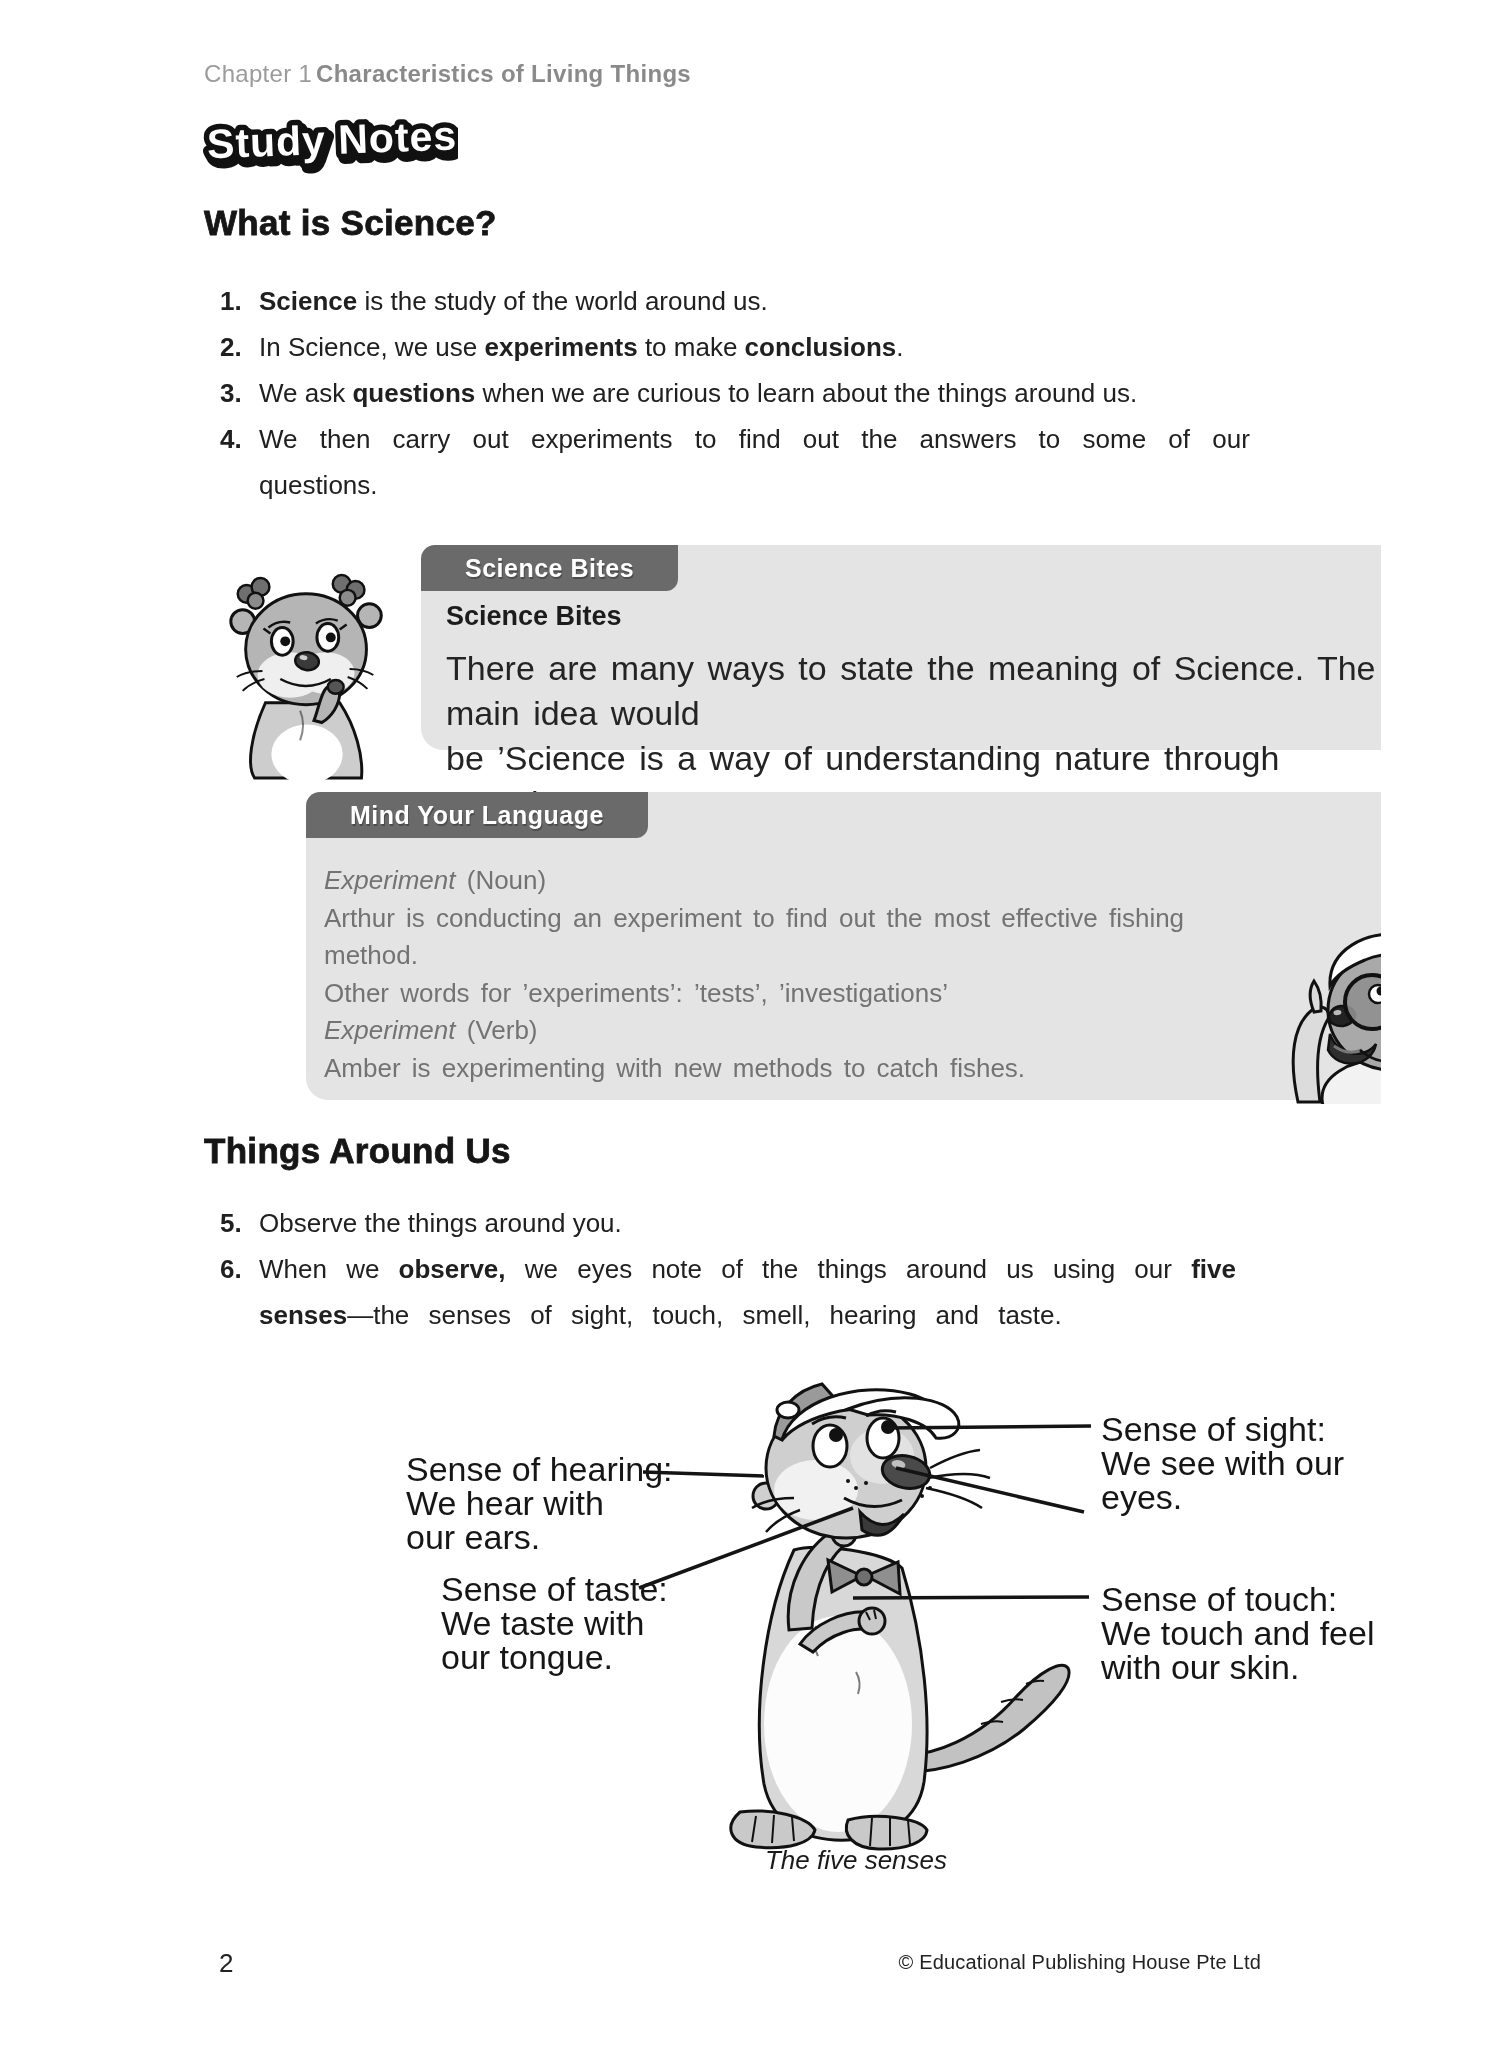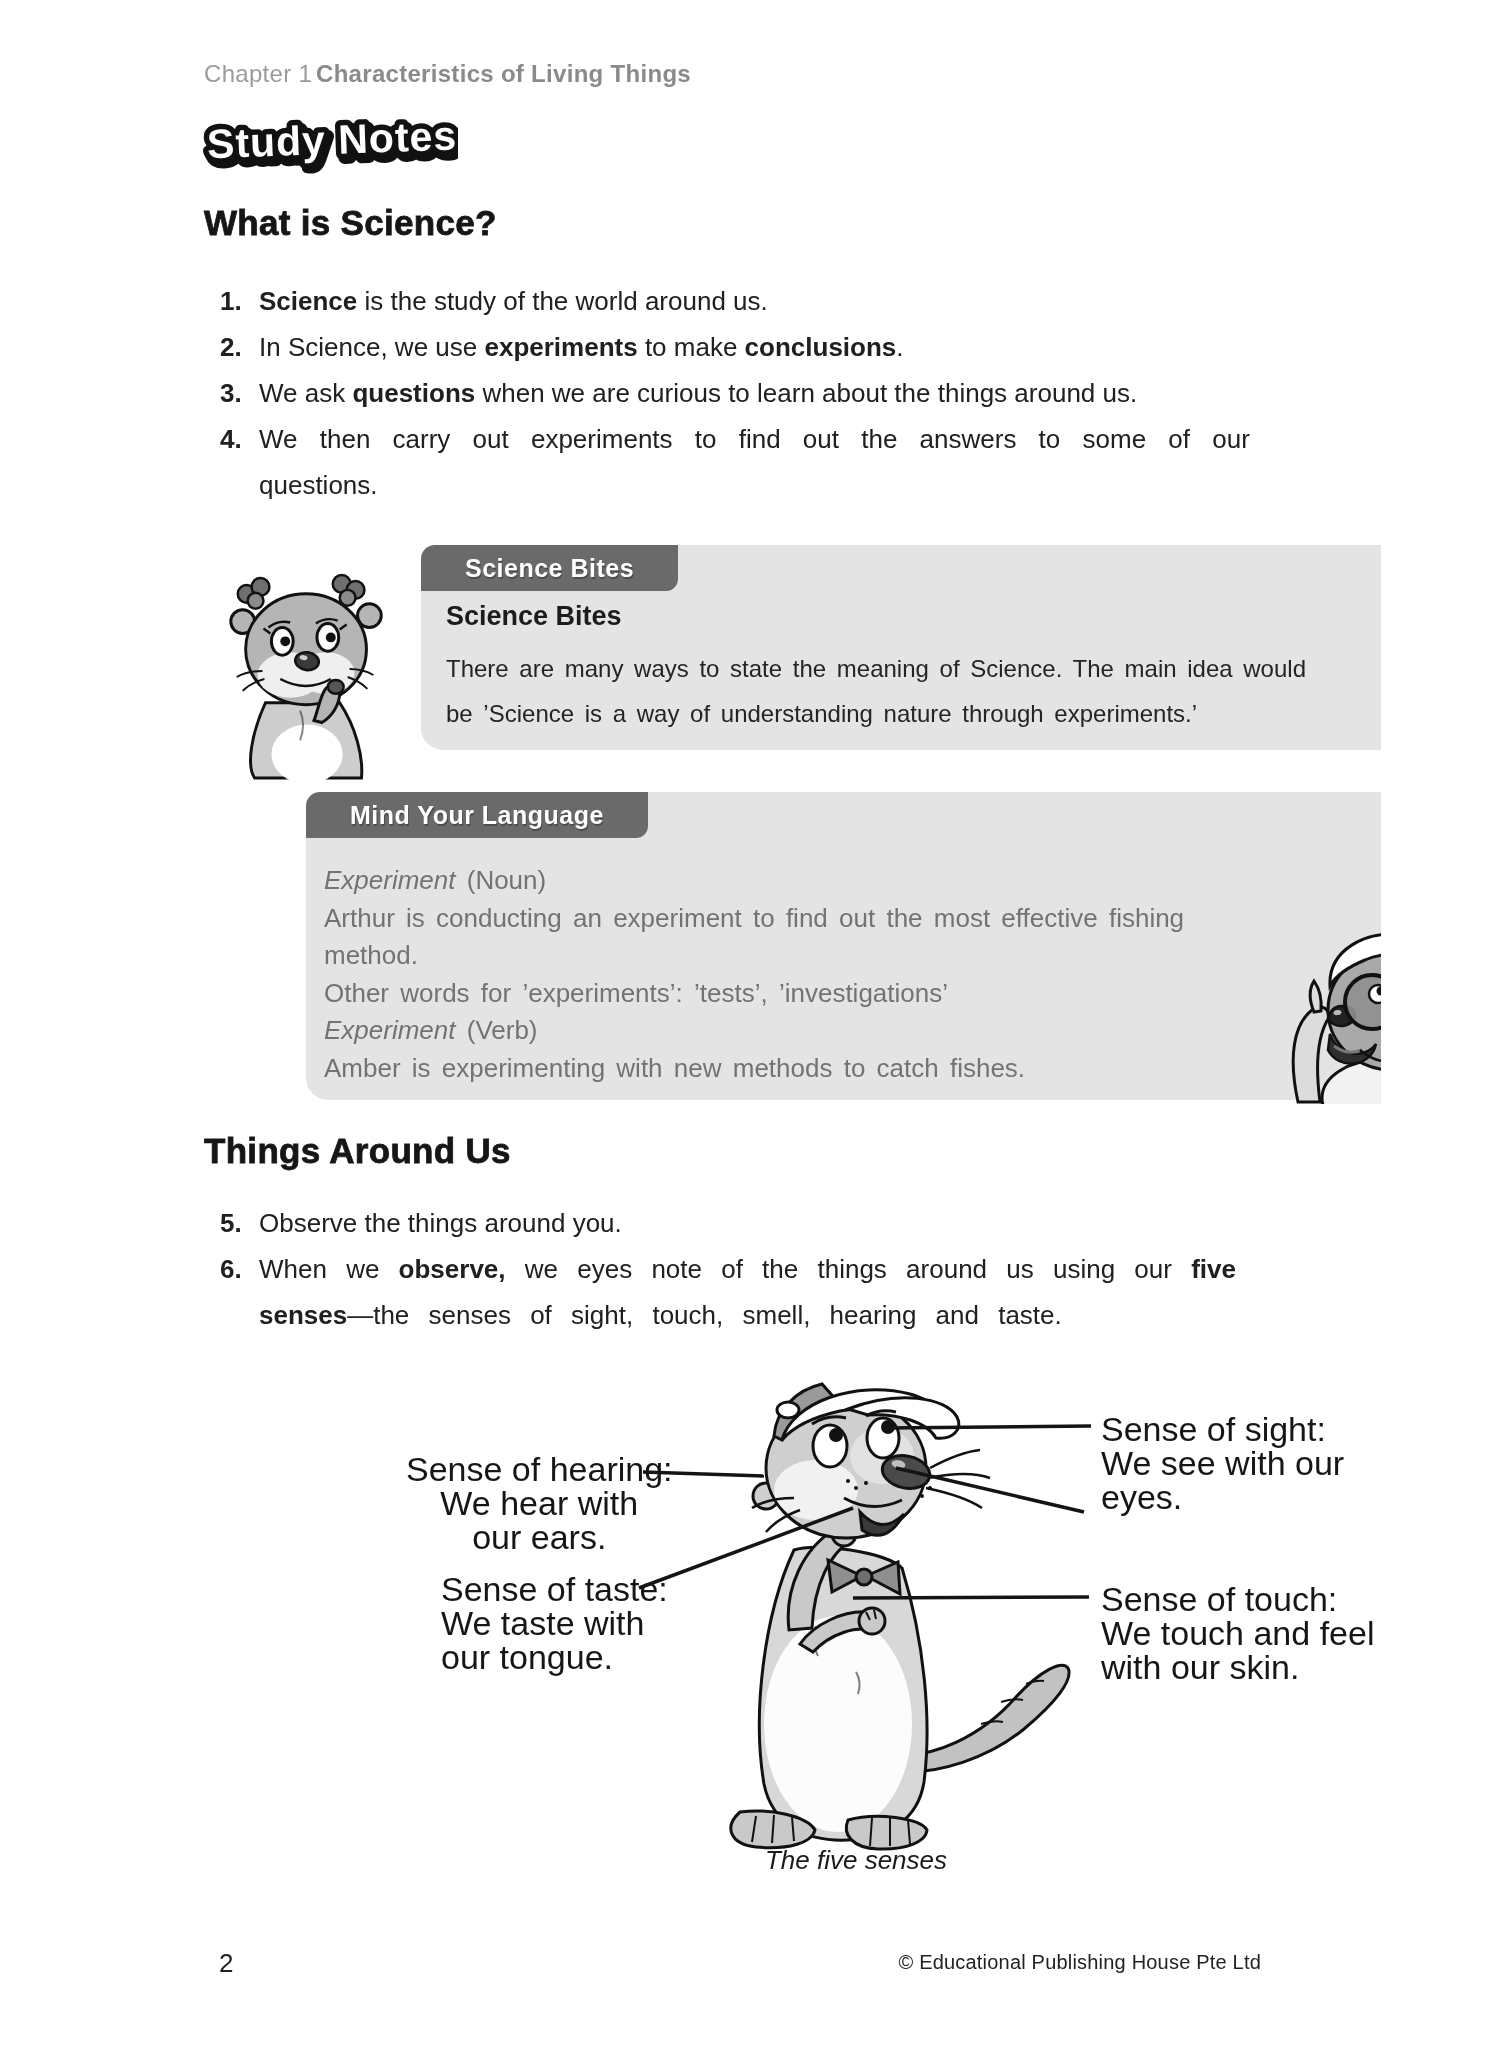"There are many ways to" .sci-body { font-size: 24px -> 34px }
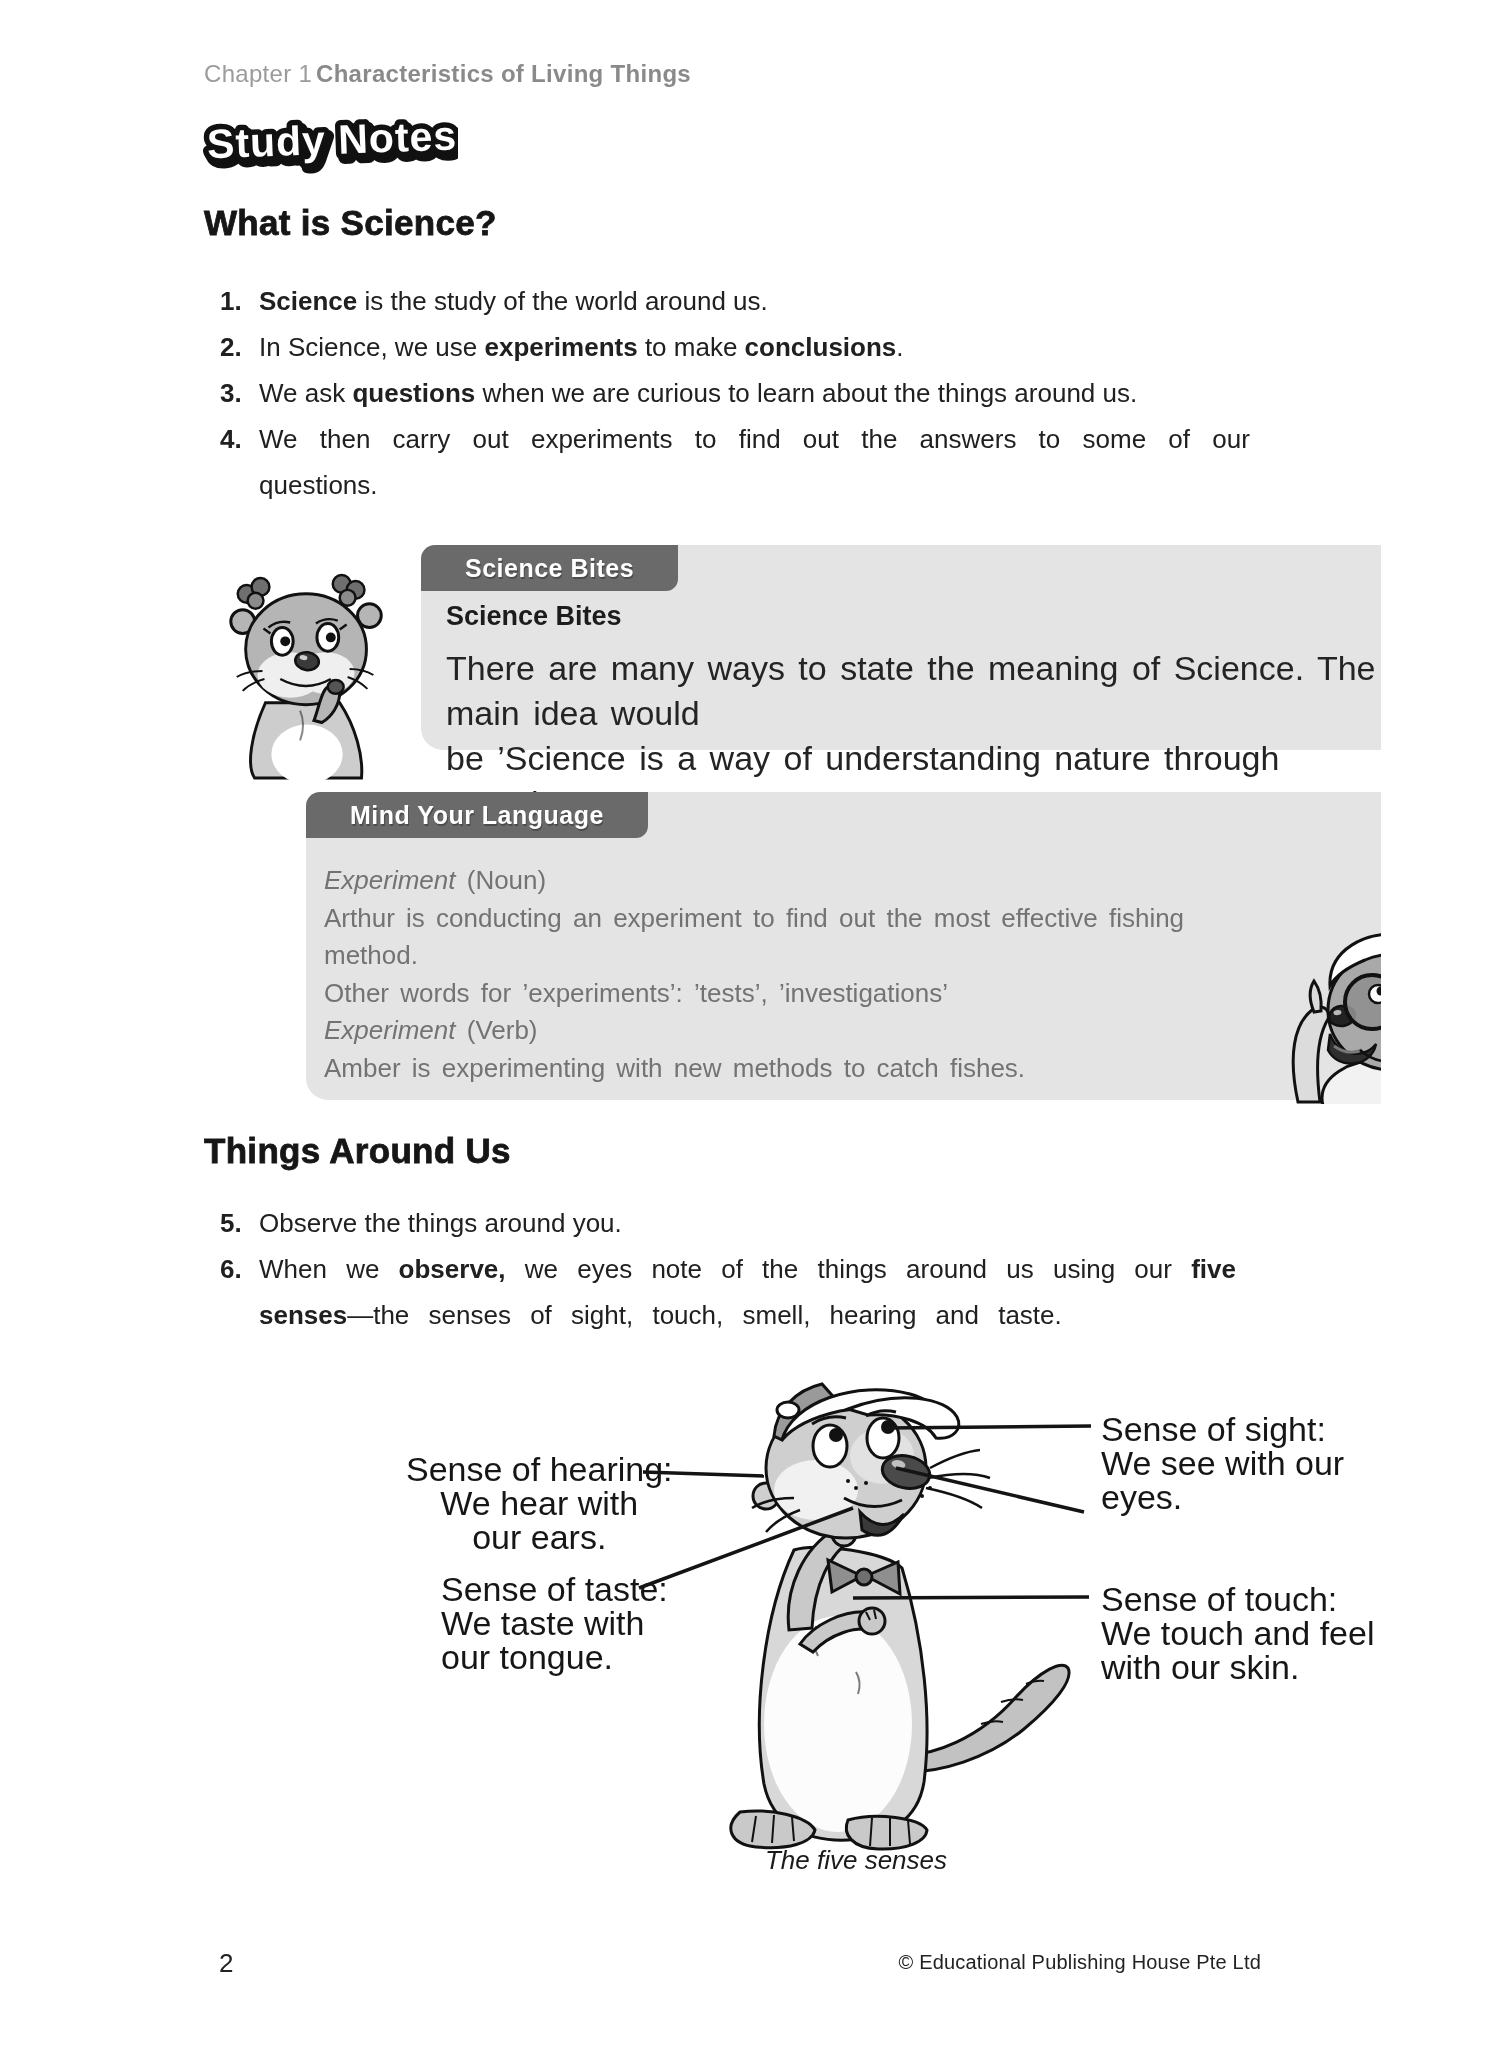"Sense of hearing:" .lbl-hearing { text-align: center -> none }
